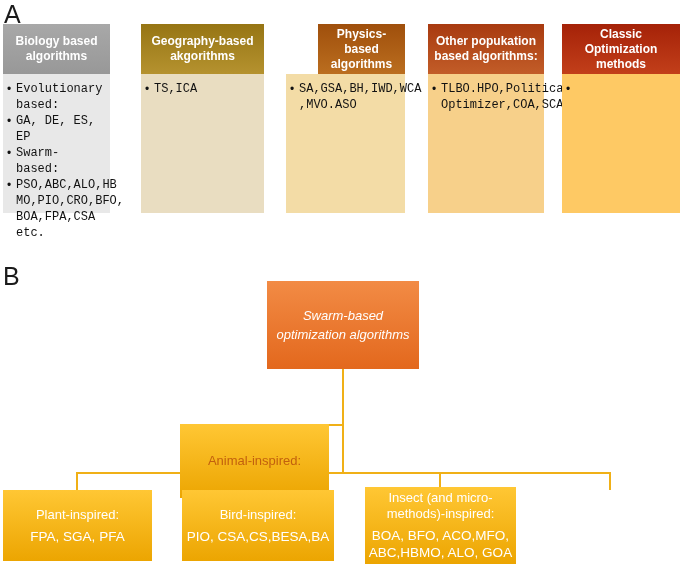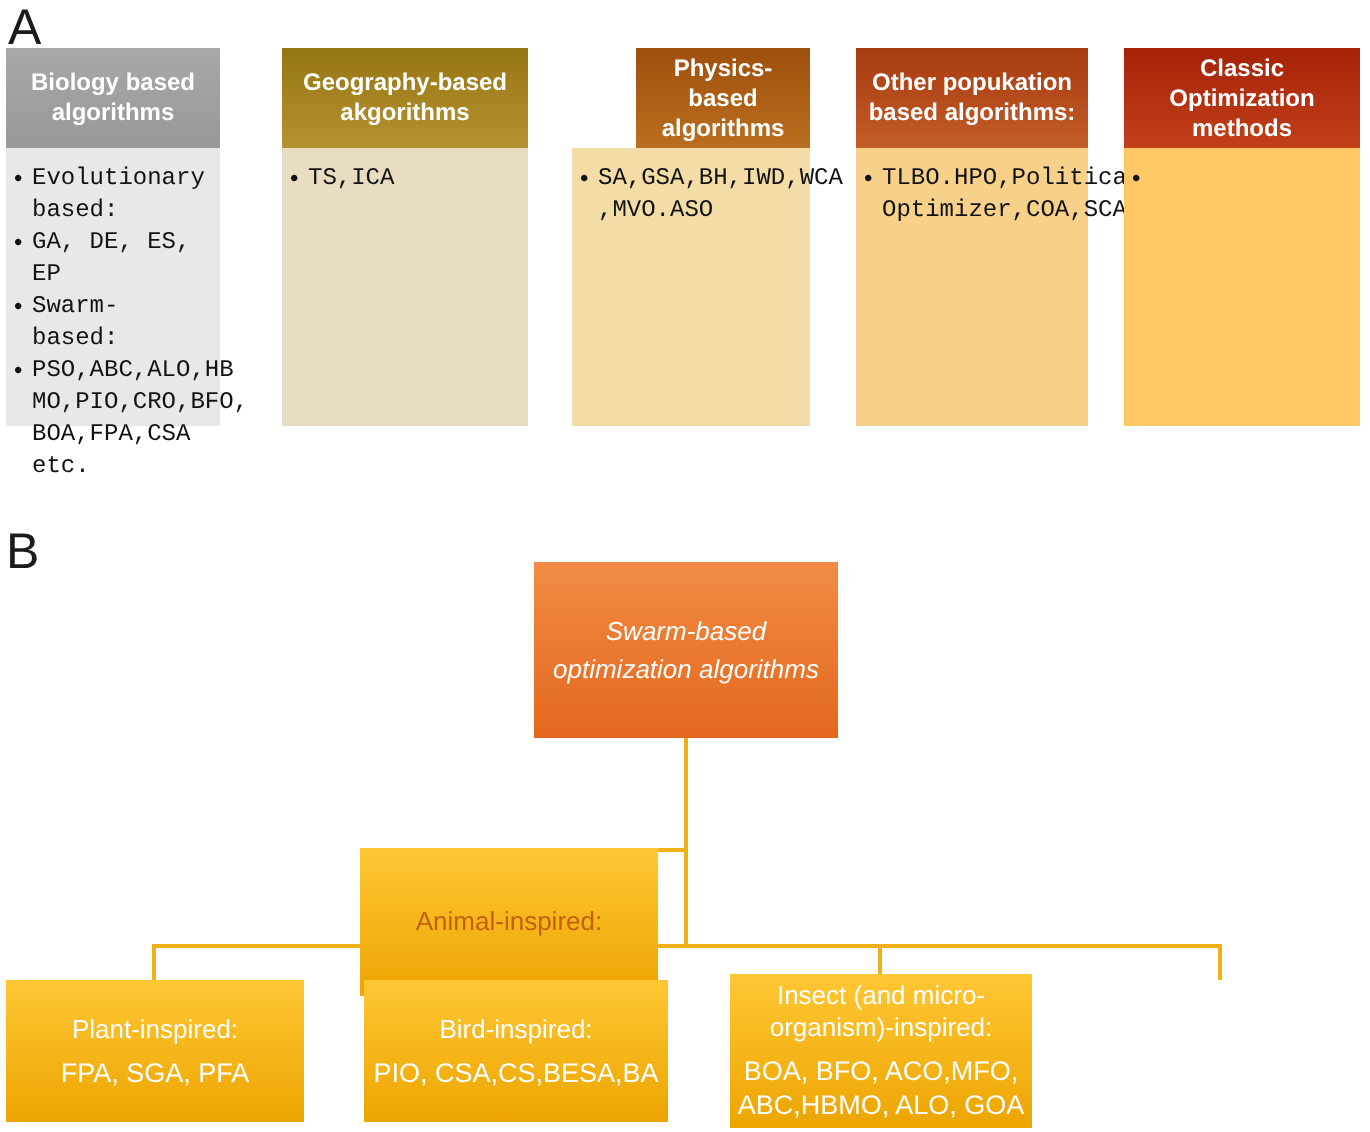"Insect (and micro-" div.node-title { text: organism -> methods }
